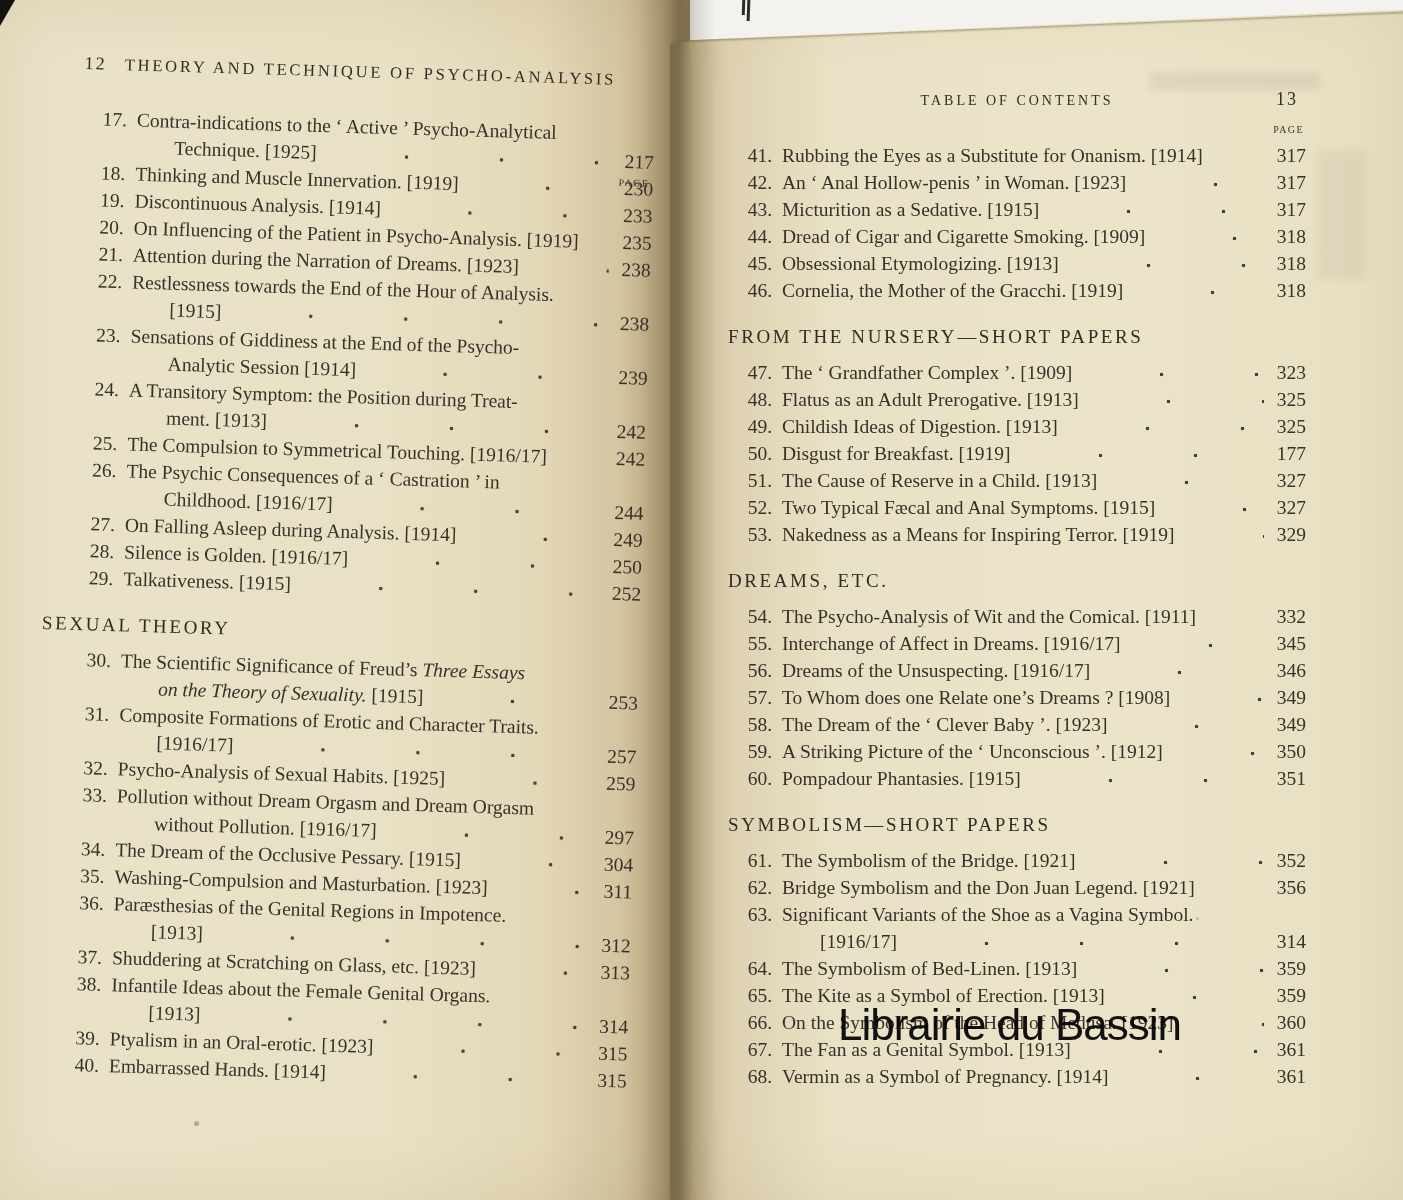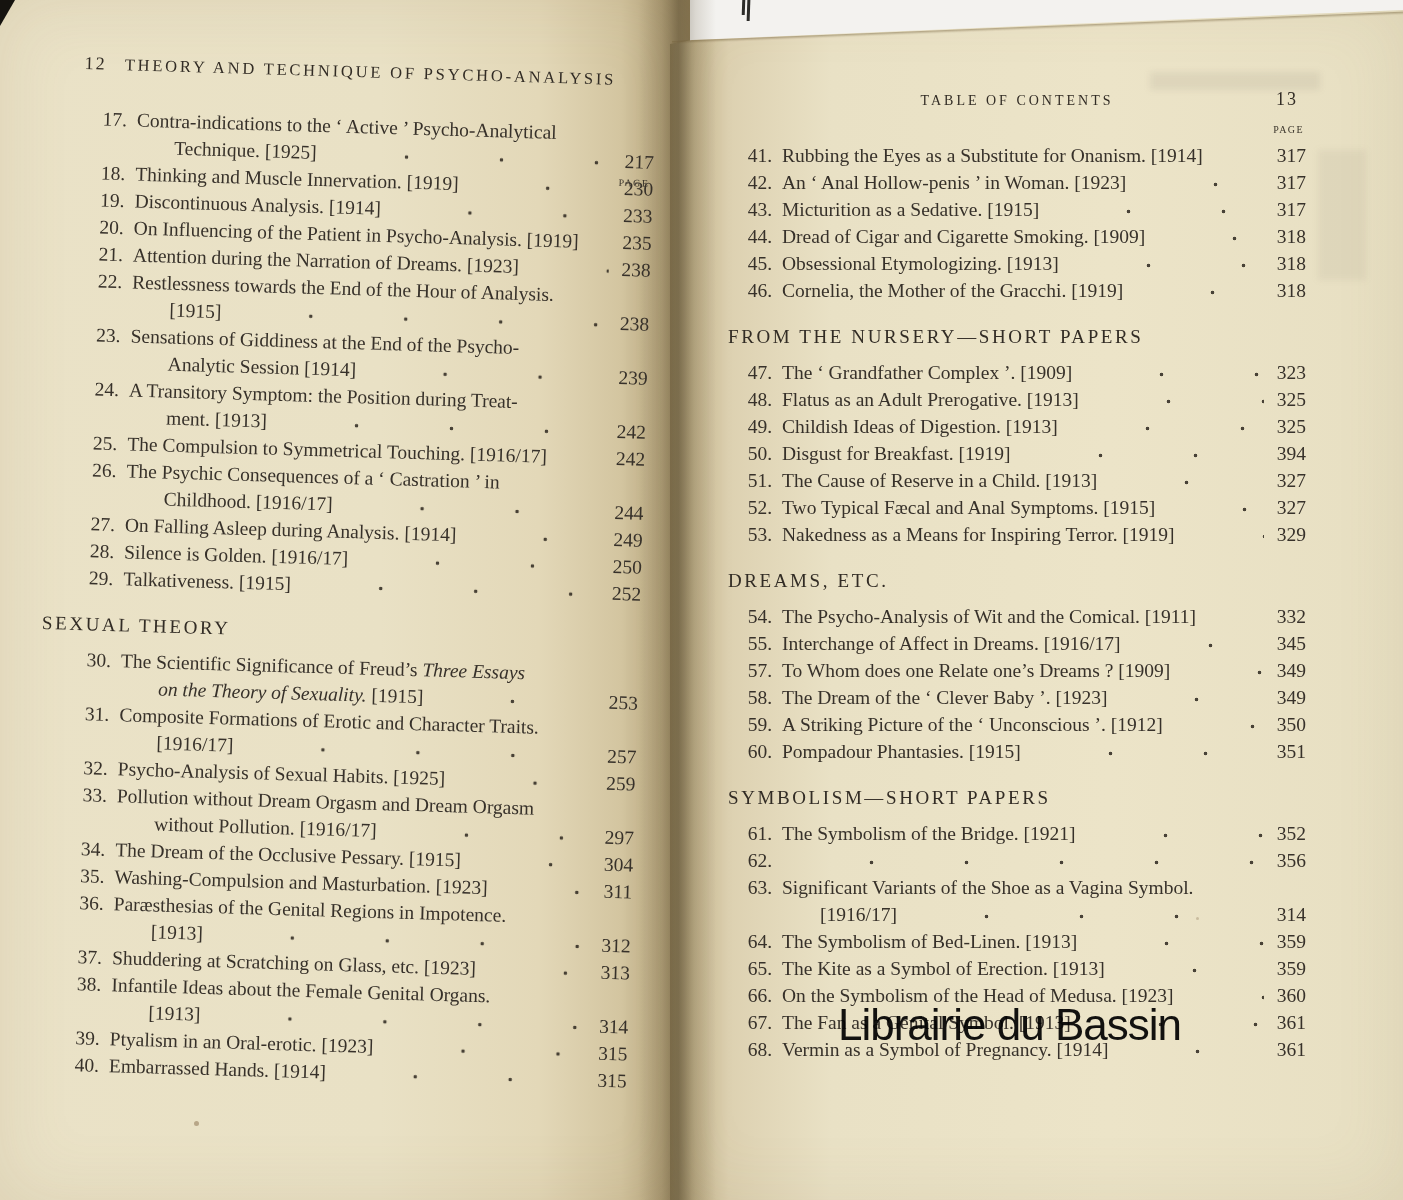"394" span.entry-page-number { text: 394 -> 177 }
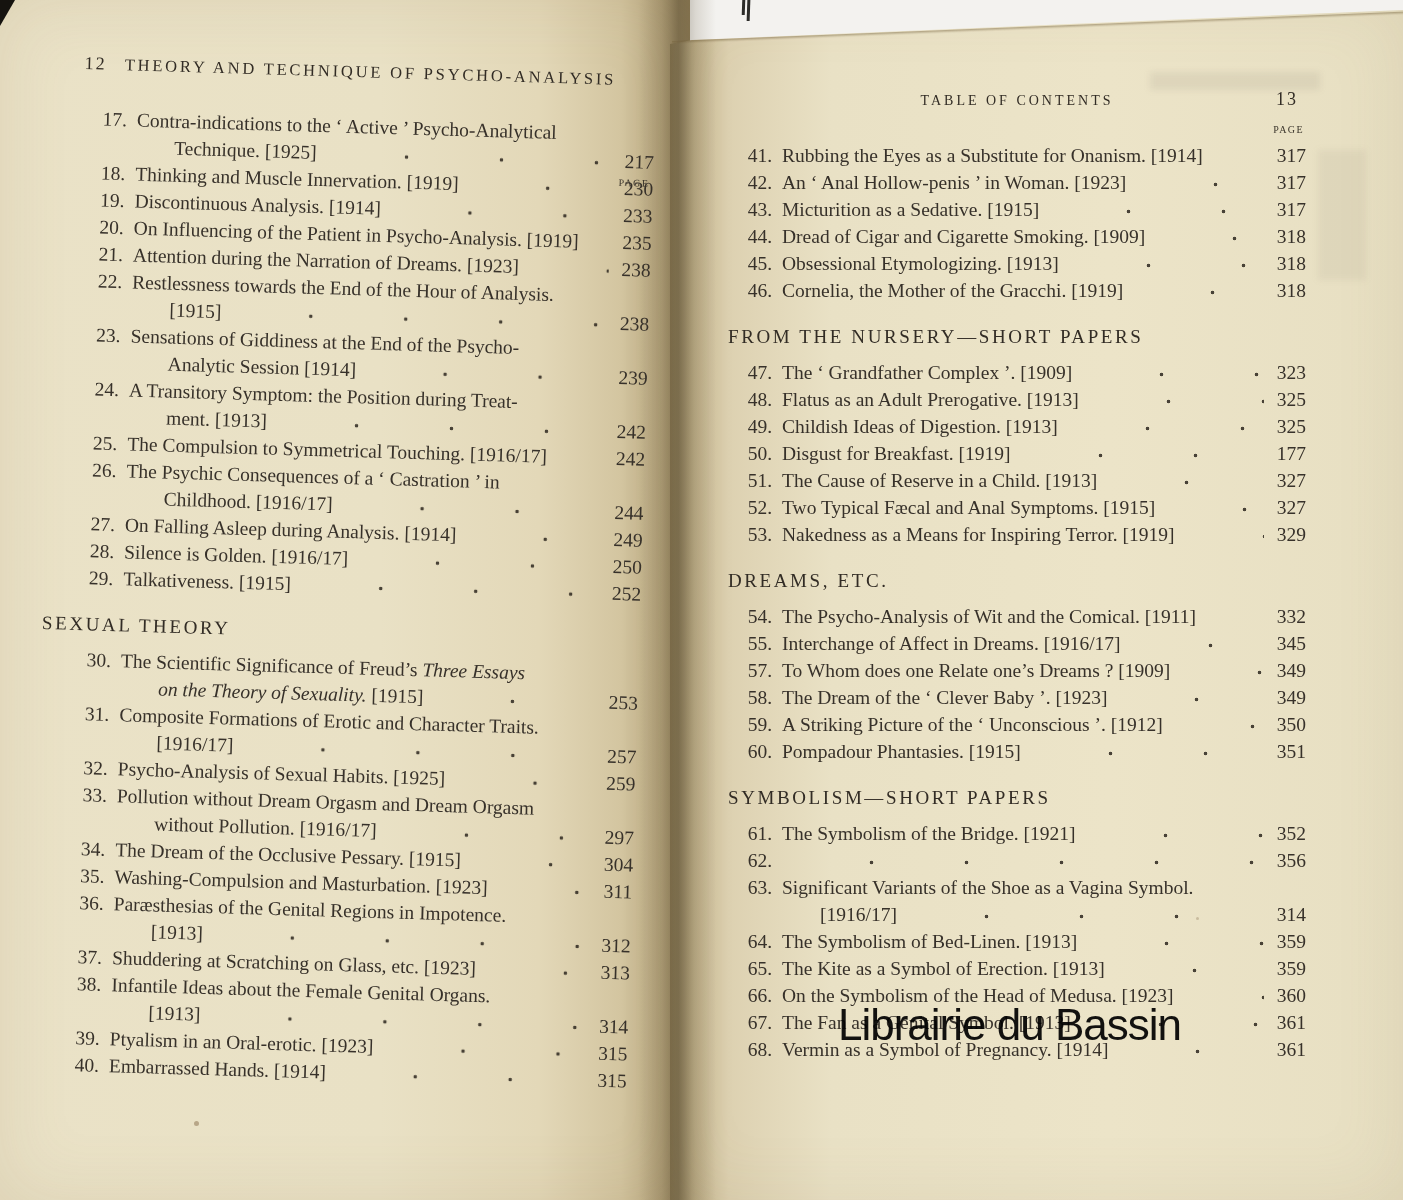"56." div.toc-entry { html: none -> <div> <div> <span>56.</span> <span><span>Dreams of the Unsuspecting. [1916/17]</span></span> <span></span> <span>346</span> </div> </div> }
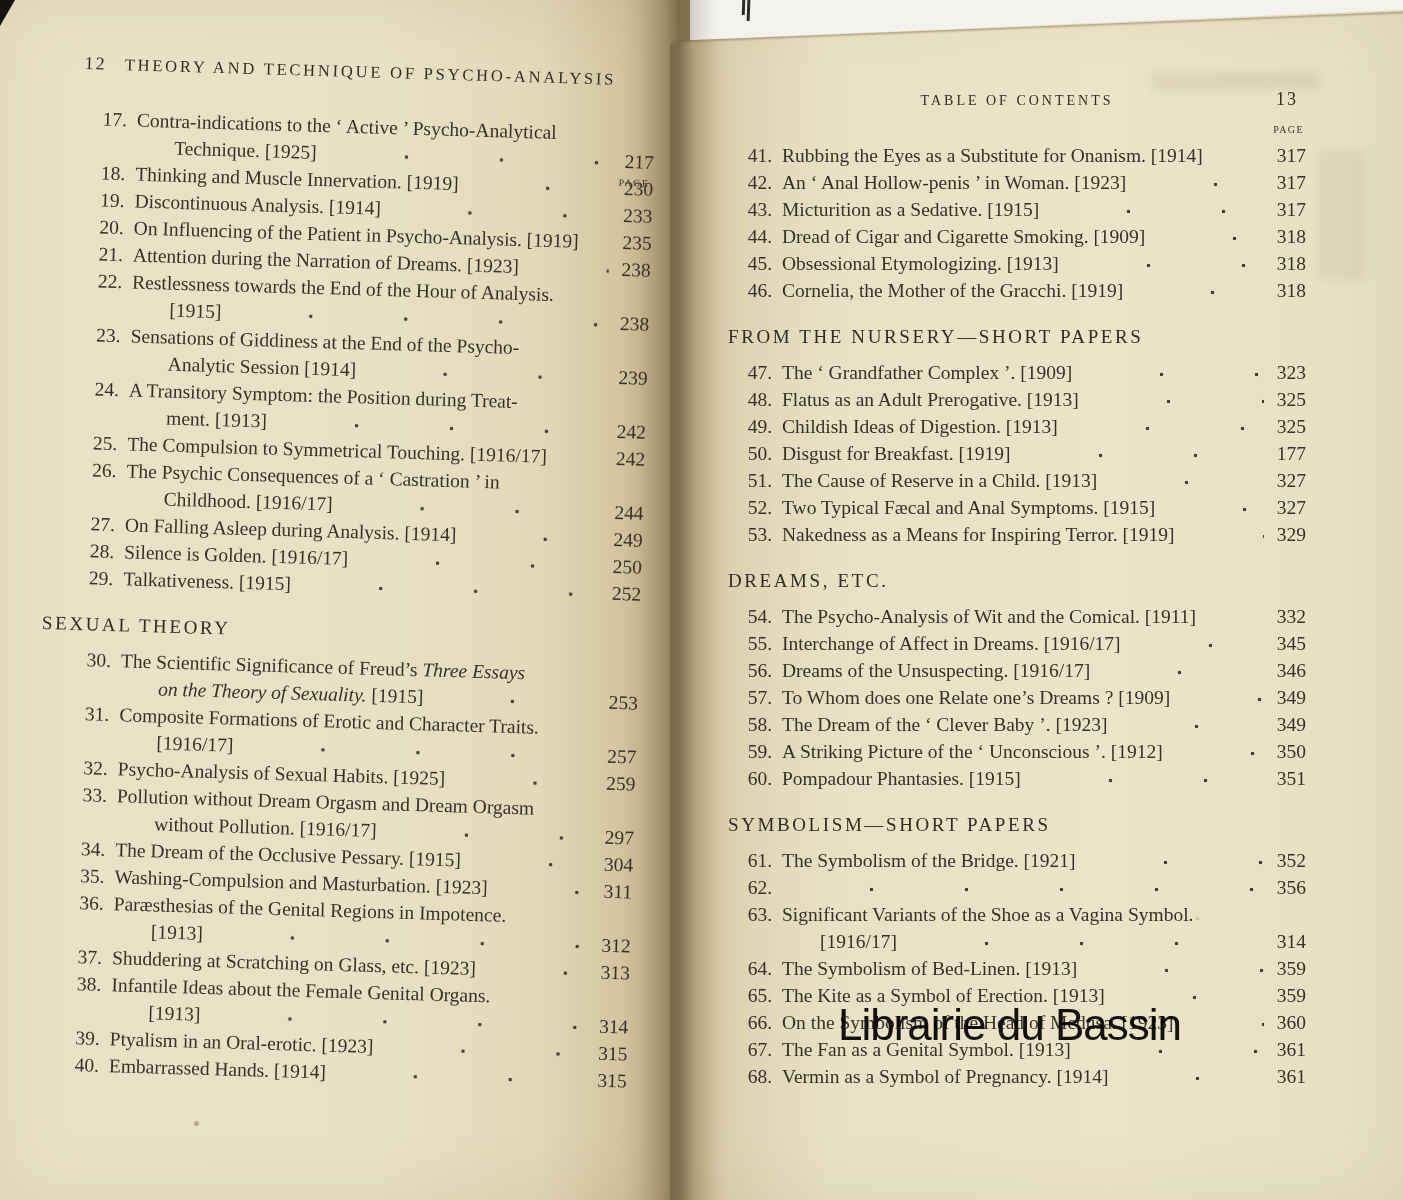"To Whom does one Relate" span { text: 1909 -> 1908 }
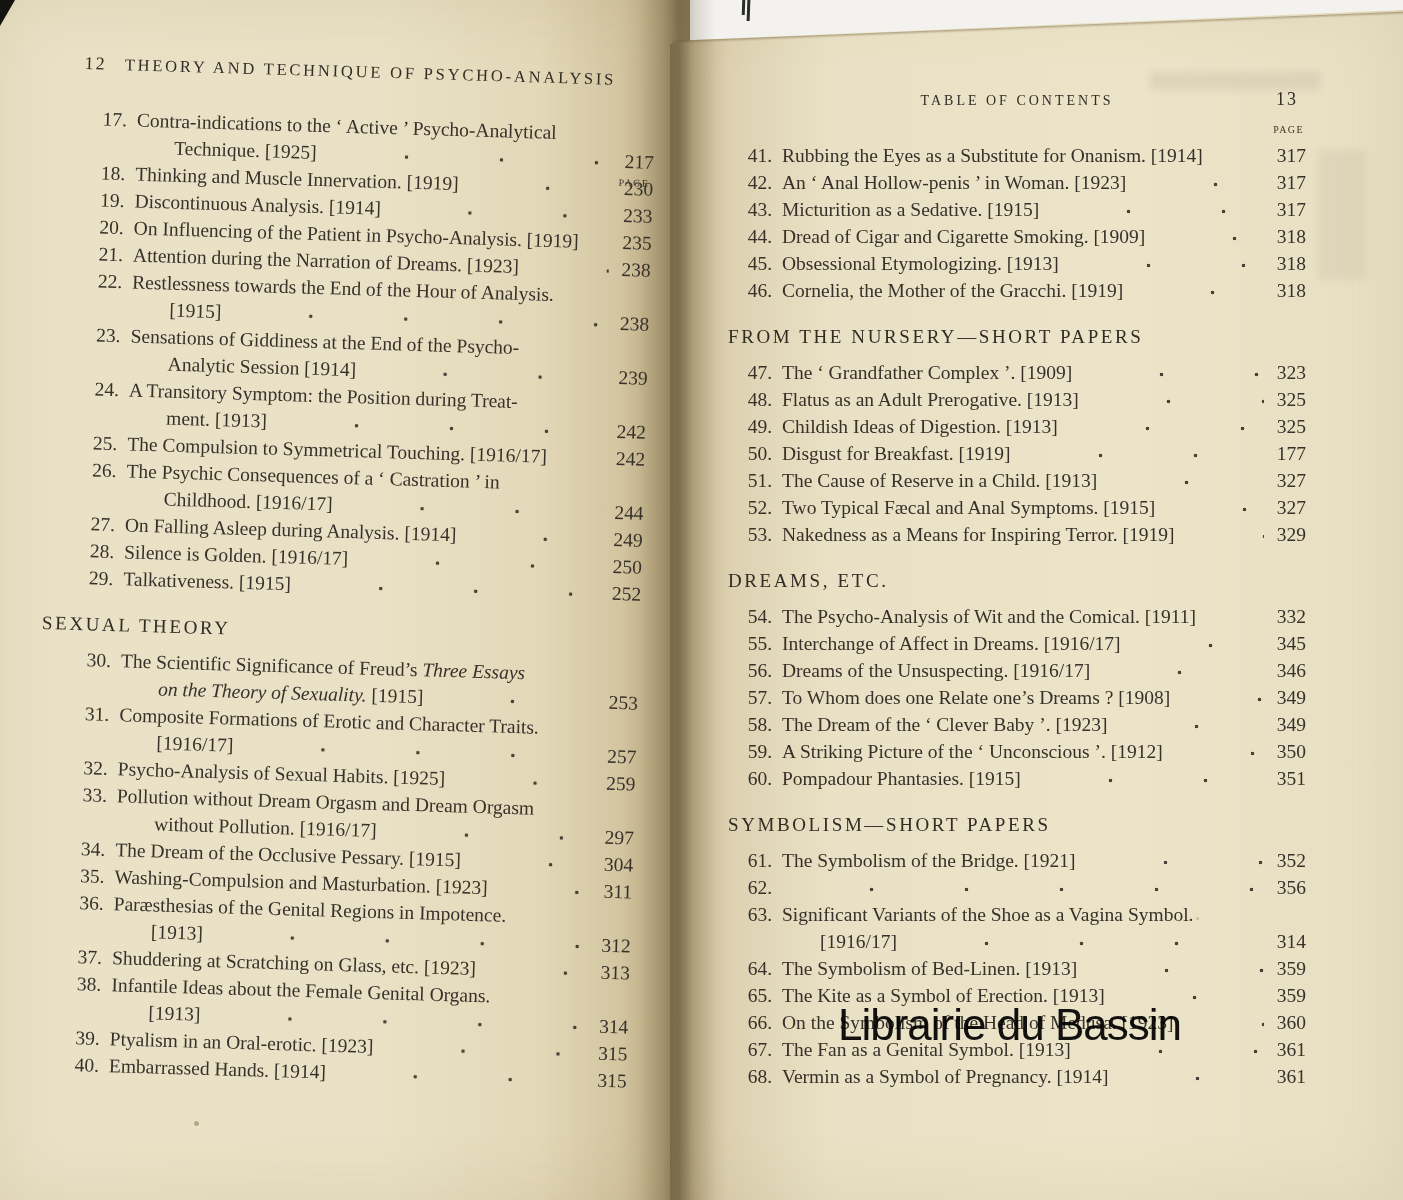"Bridge Symbolism and the Don" span.entry-title { html: none -> <span><span>Bridge Symbolism and the Don Juan Legend. [1921]</span></span> }
